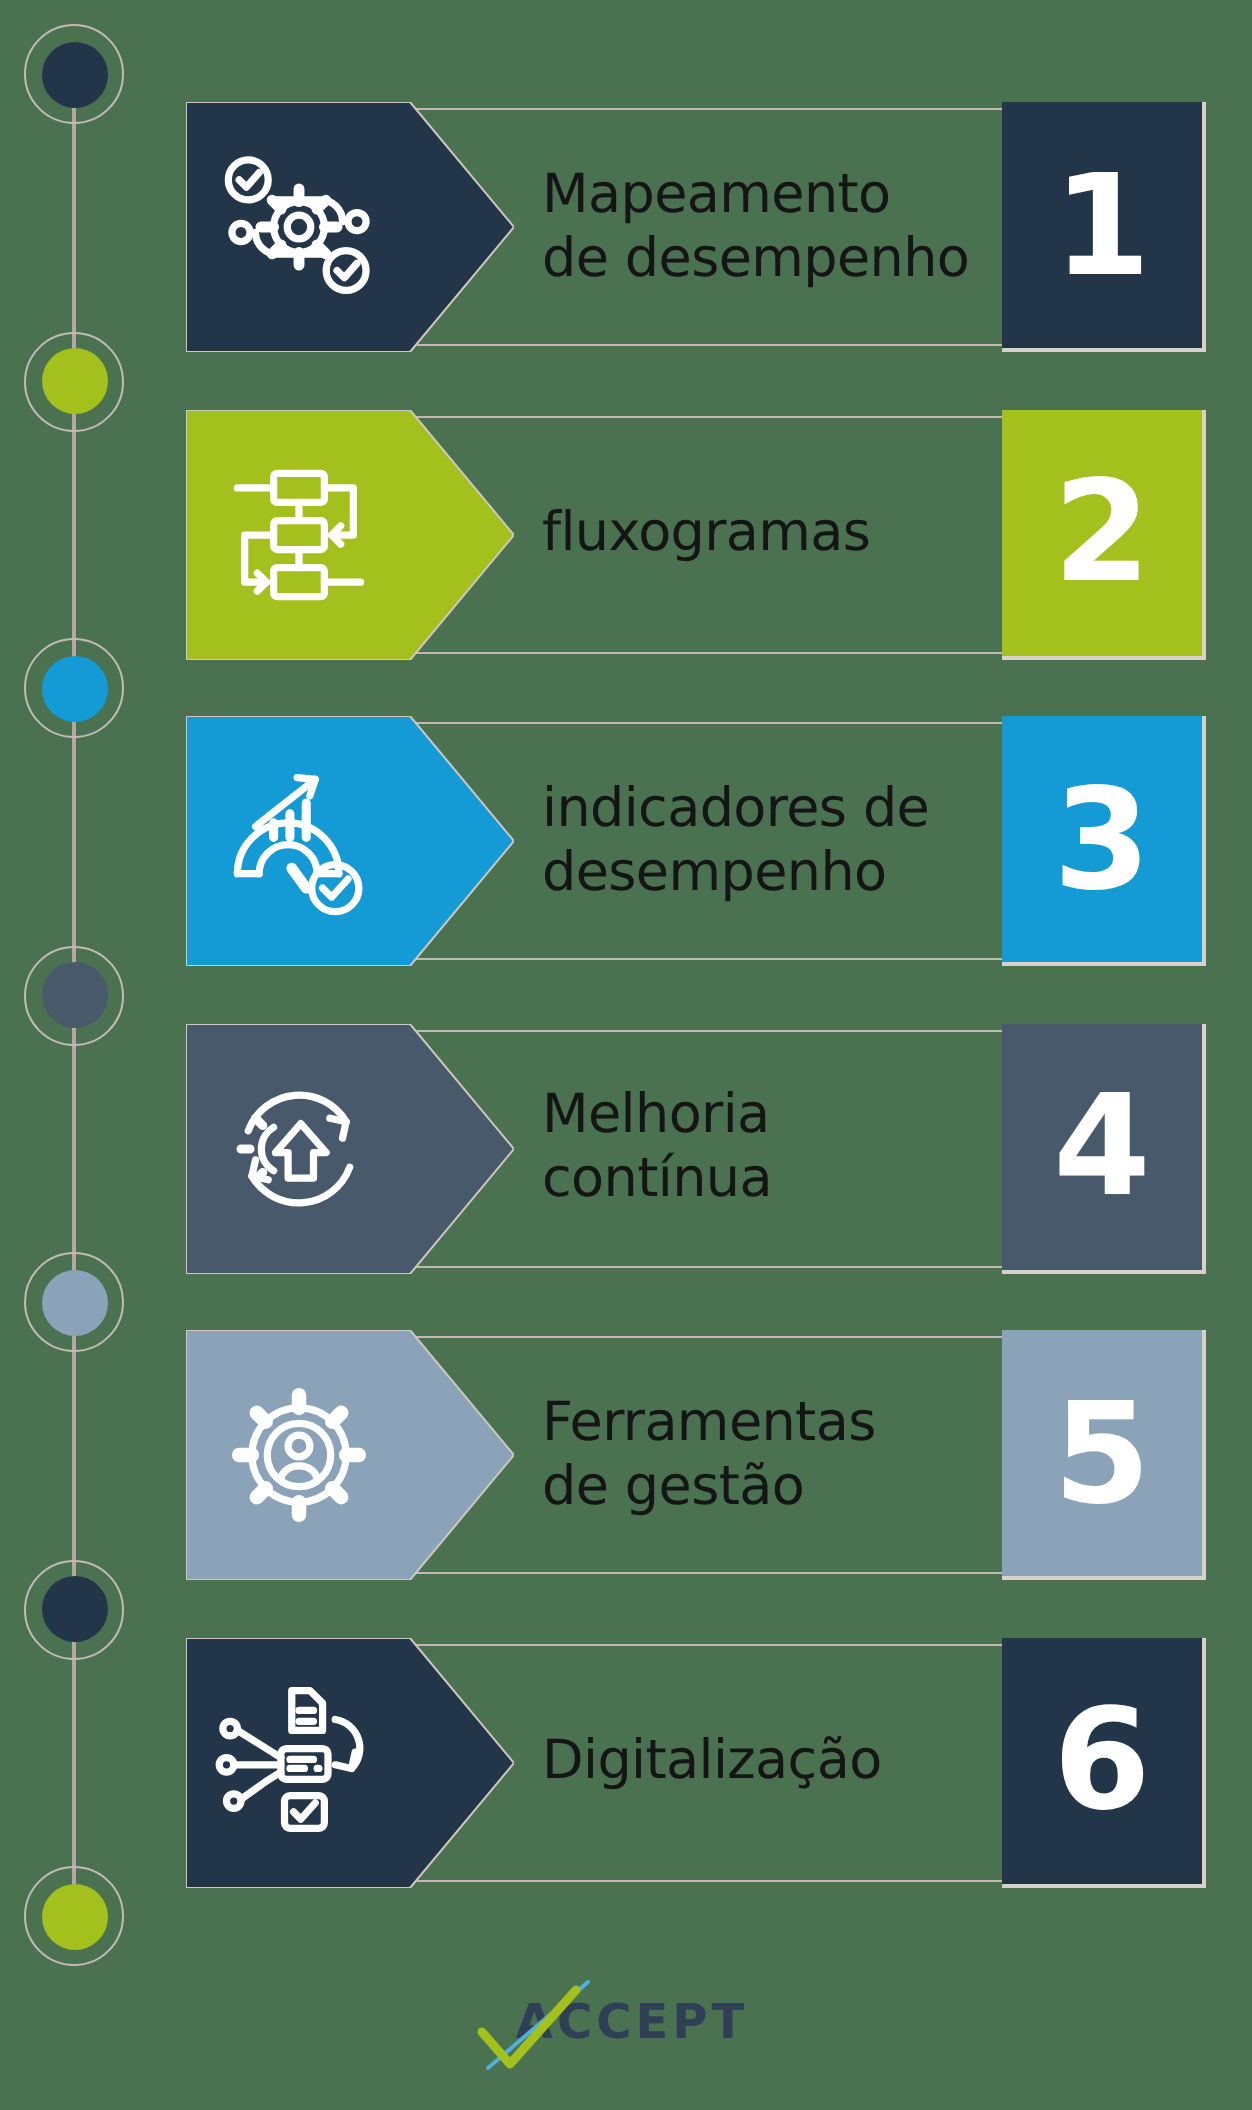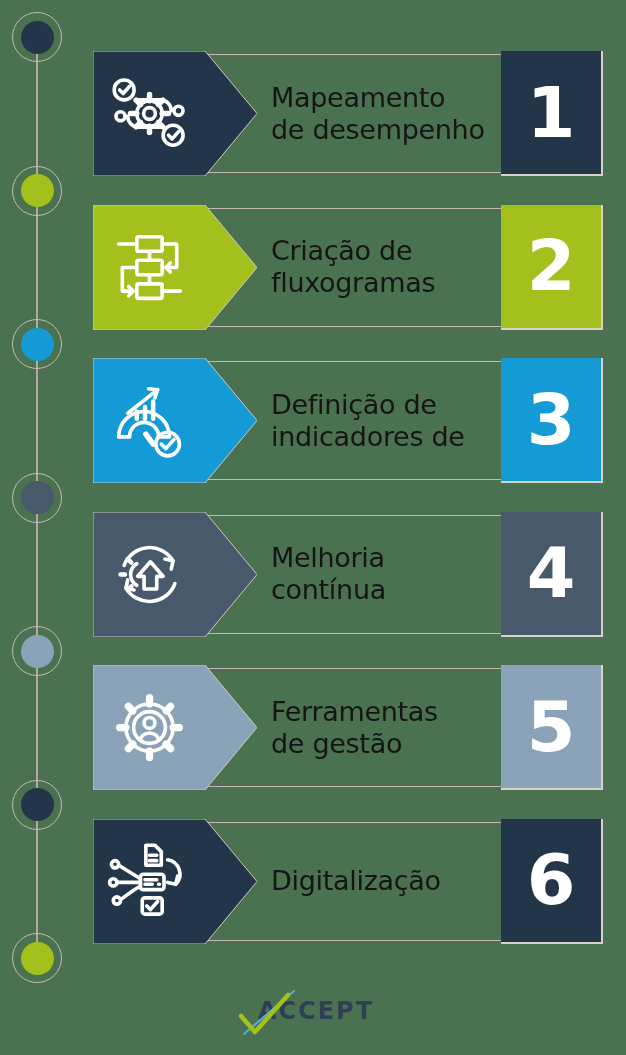"Criação de" div.line { html: <div>Criação de</div> -> none }
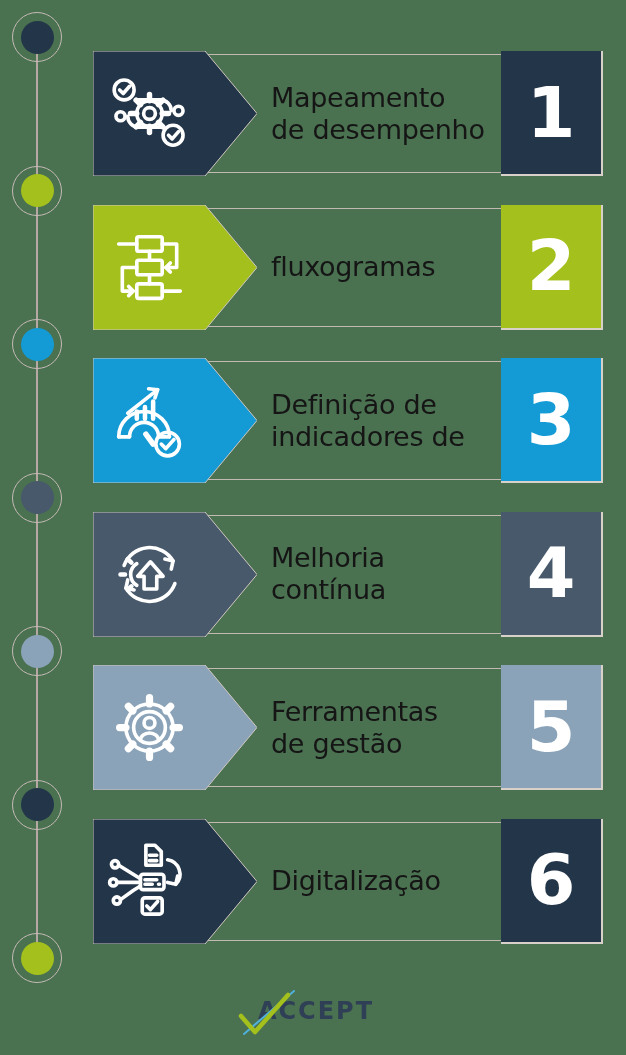"Definição de" div.line { html: <div>Definição de</div> -> none }
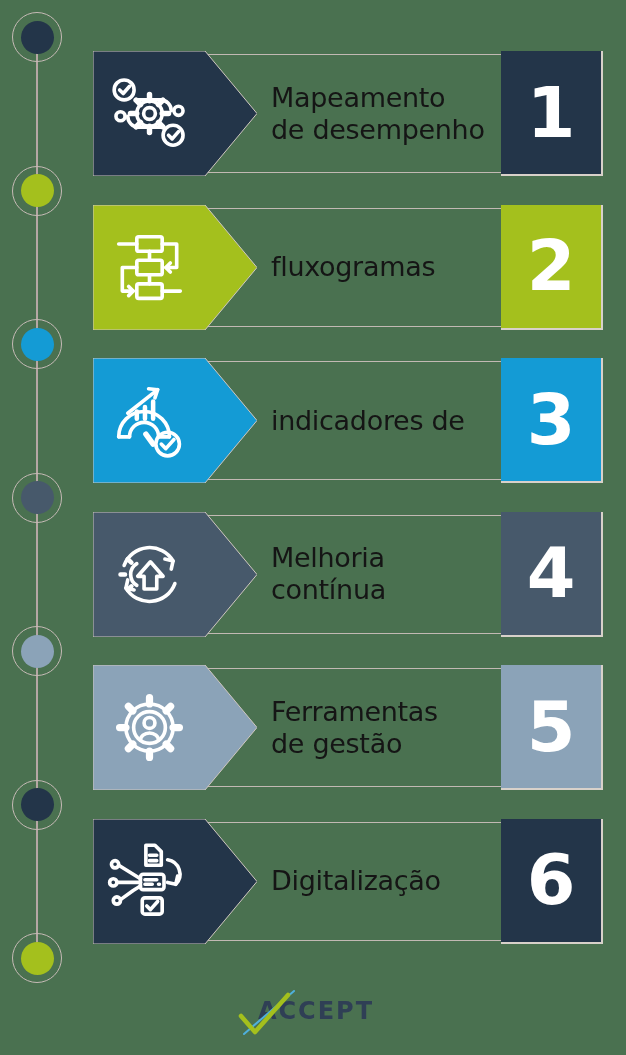"desempenho" div.line { html: none -> <div>desempenho</div> }
